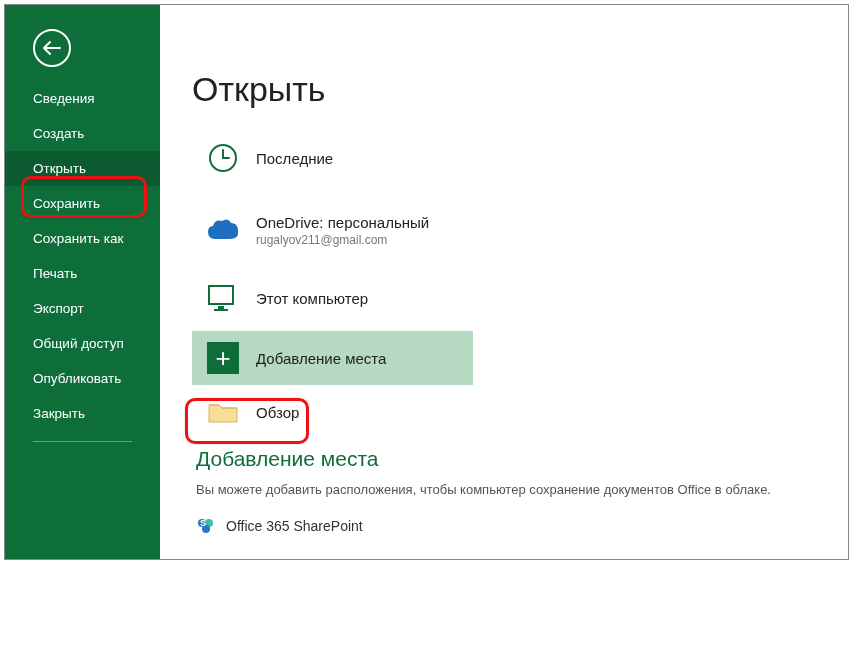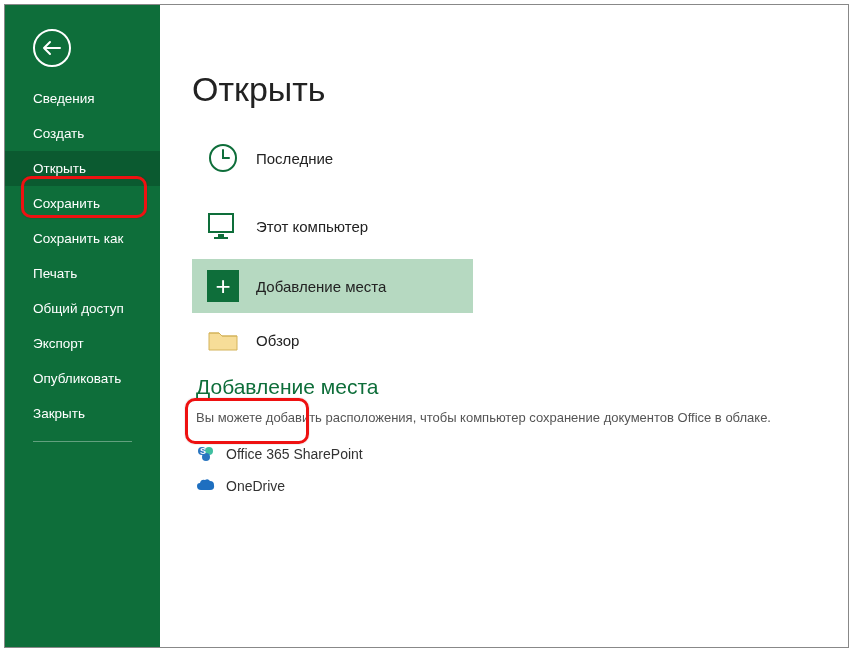"Сведения" .frame { height: 644px -> 556px }
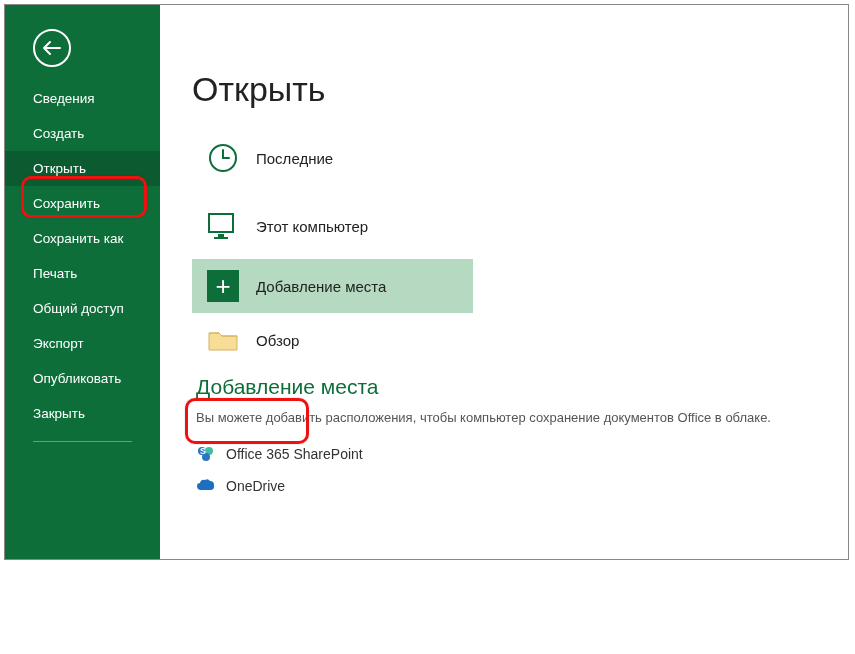"OneDrive: персональный" div.loc-item { html: none -> <div> <div> <svg> <path></path> </svg> </div> <div> <span>OneDrive: персональный</span> <span>rugalyov211@gmail.com</span> </div> </div> }
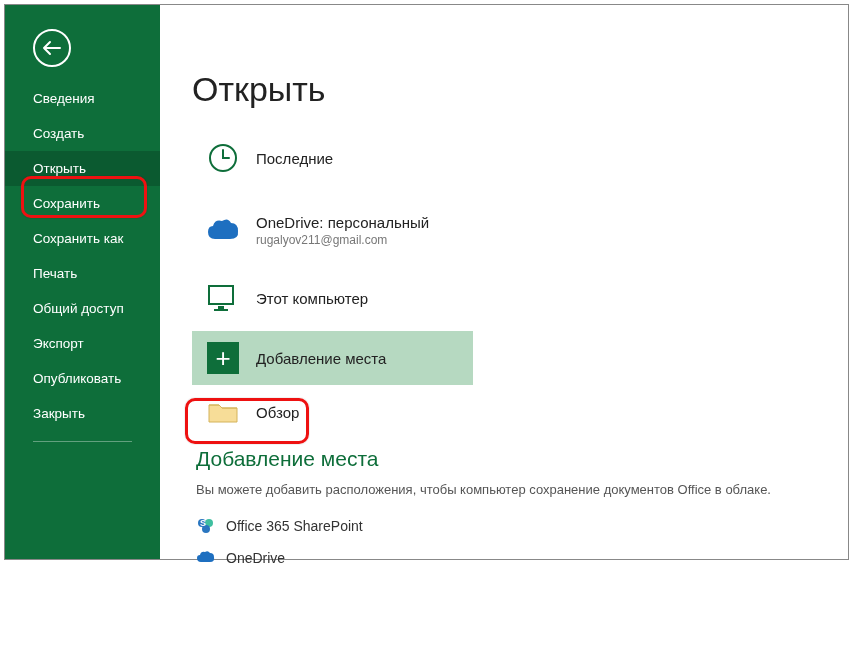"Общий доступ" div.nav-item { order: before "Экспорт" -> after "Экспорт" }
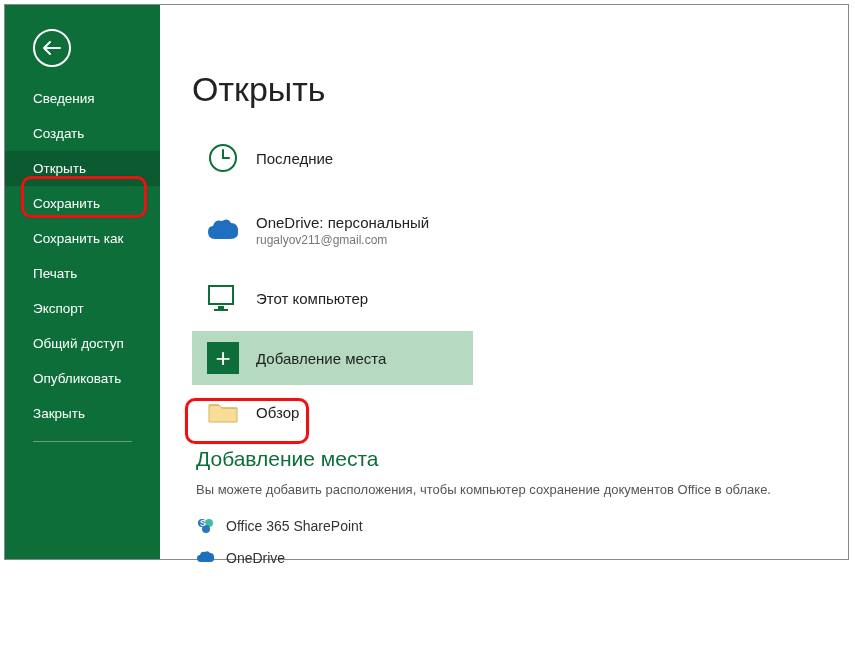"OneDrive" div.add-row { html: <div> <span> <svg> <path></path> </svg> </span> <span>OneDrive</span> </div> -> none }
